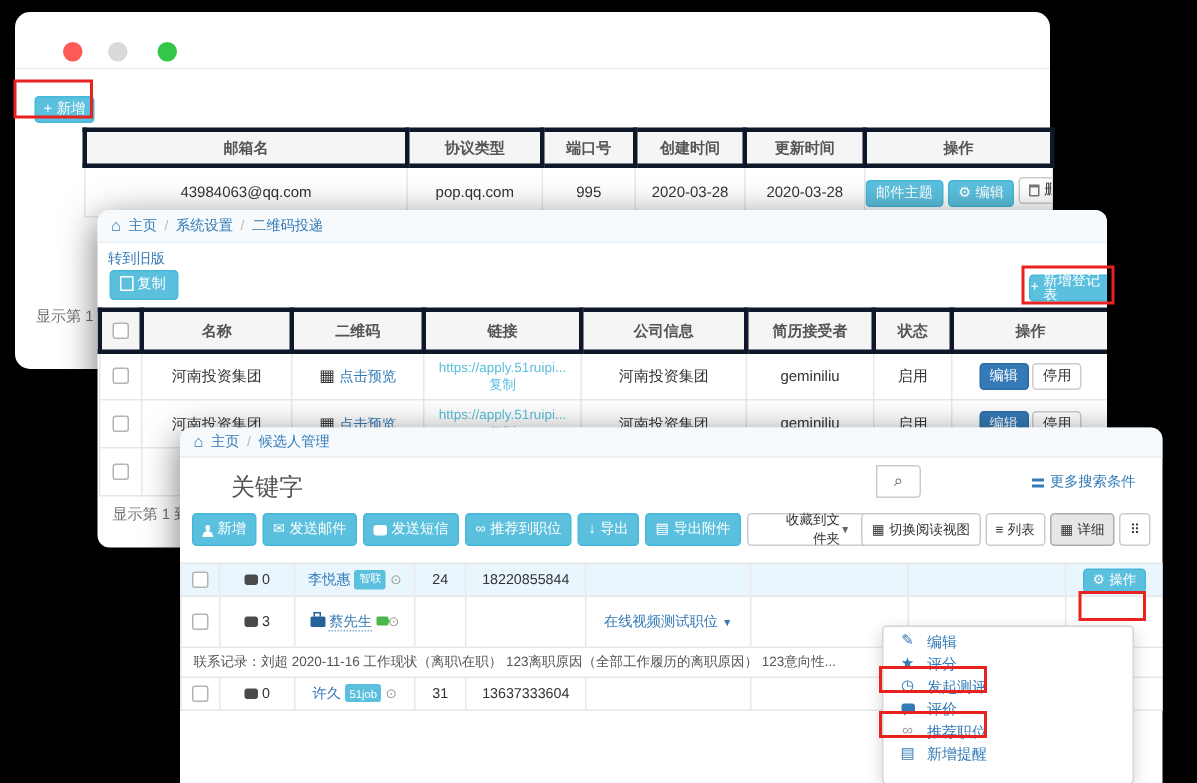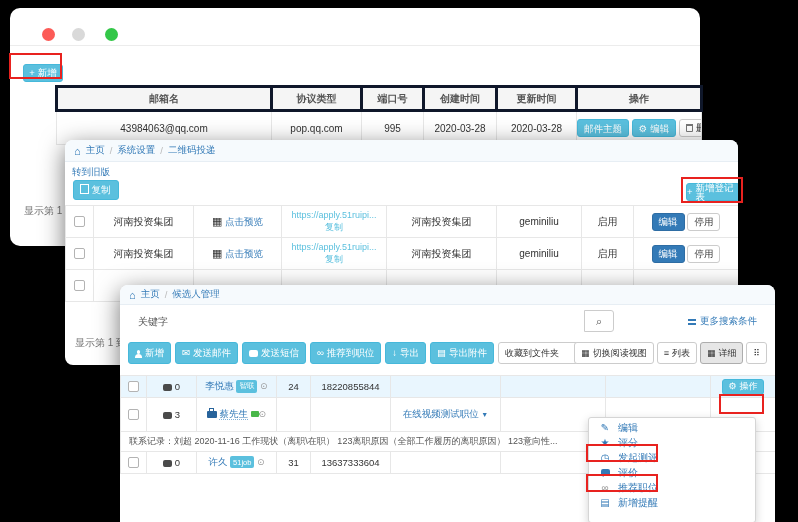"名称" tr { html: none -> <tr> <th><span></span></th> <th>名称</th> <th>二维码</th> <th>链接</th> <th>公司信息</th> <th>简历接受者</th> <th>状态</th> <th>操作</th> </tr> }
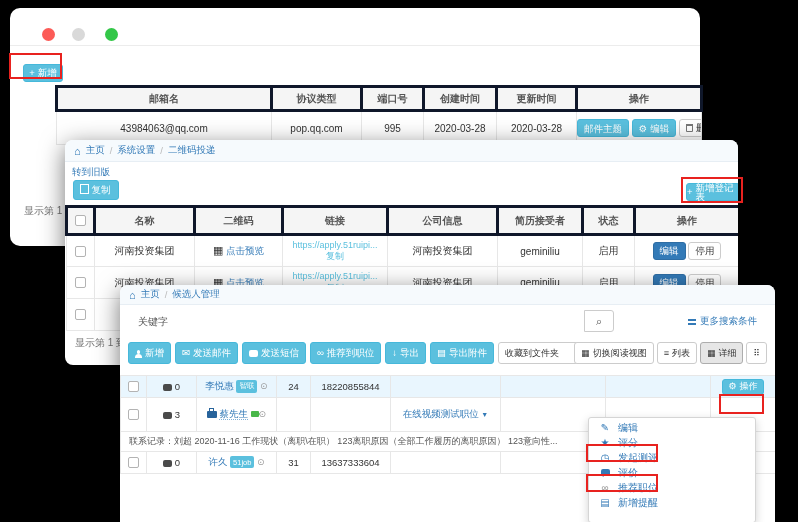"关键字" .w3 .kw-label { font-size: 10px -> 16px; left: 18px -> 34px }
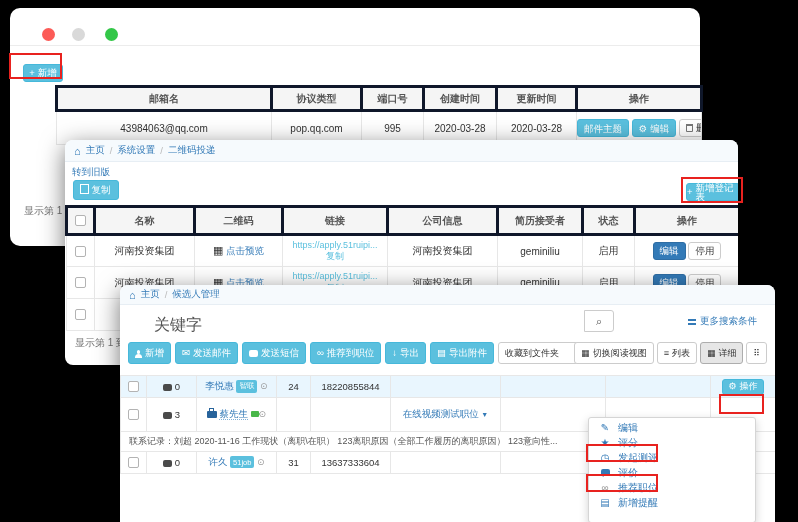"收藏到文件夹" .w3 .folder-select { padding: 0 6px -> 0 22px; text-align: none -> right }
